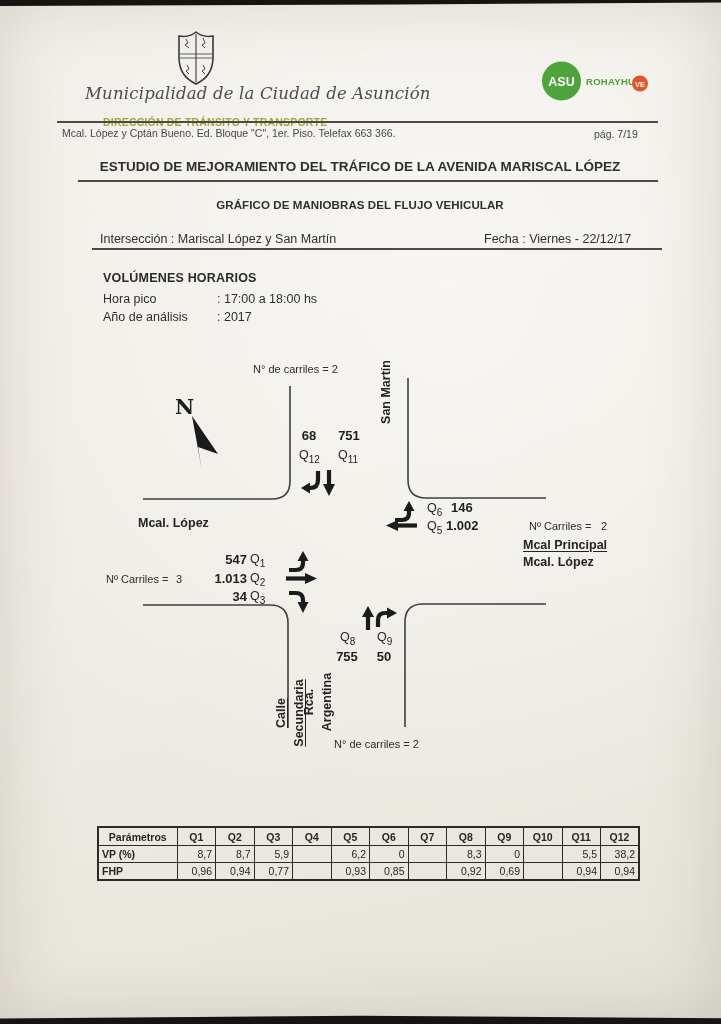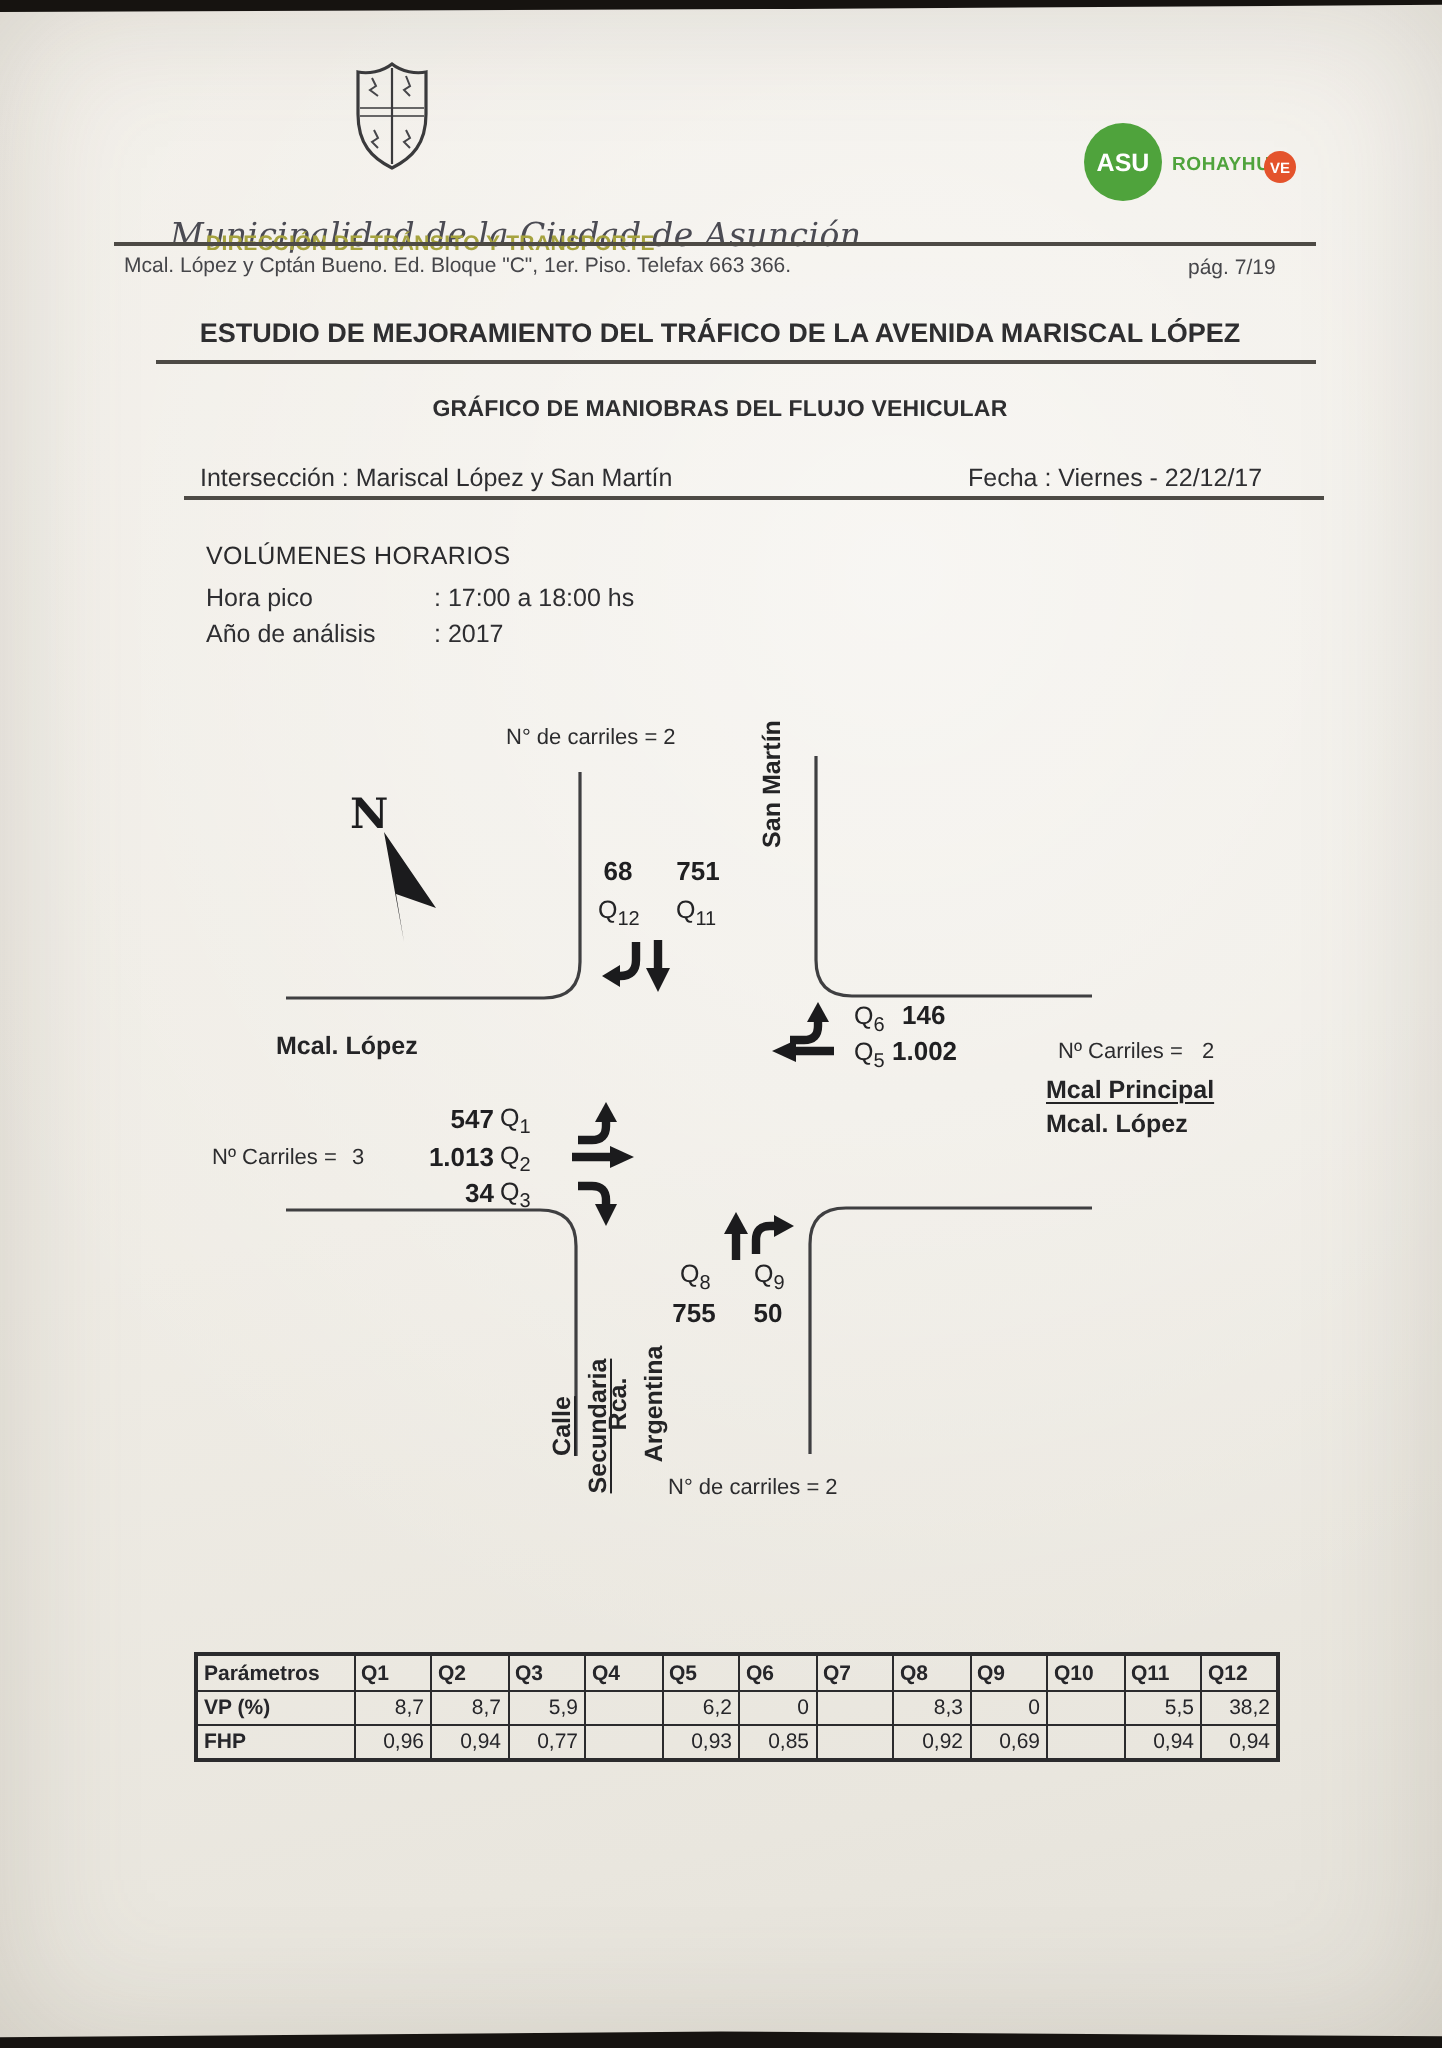"Municipalidad de la Ciudad de" .hdr-script { margin-top: 24px -> none }
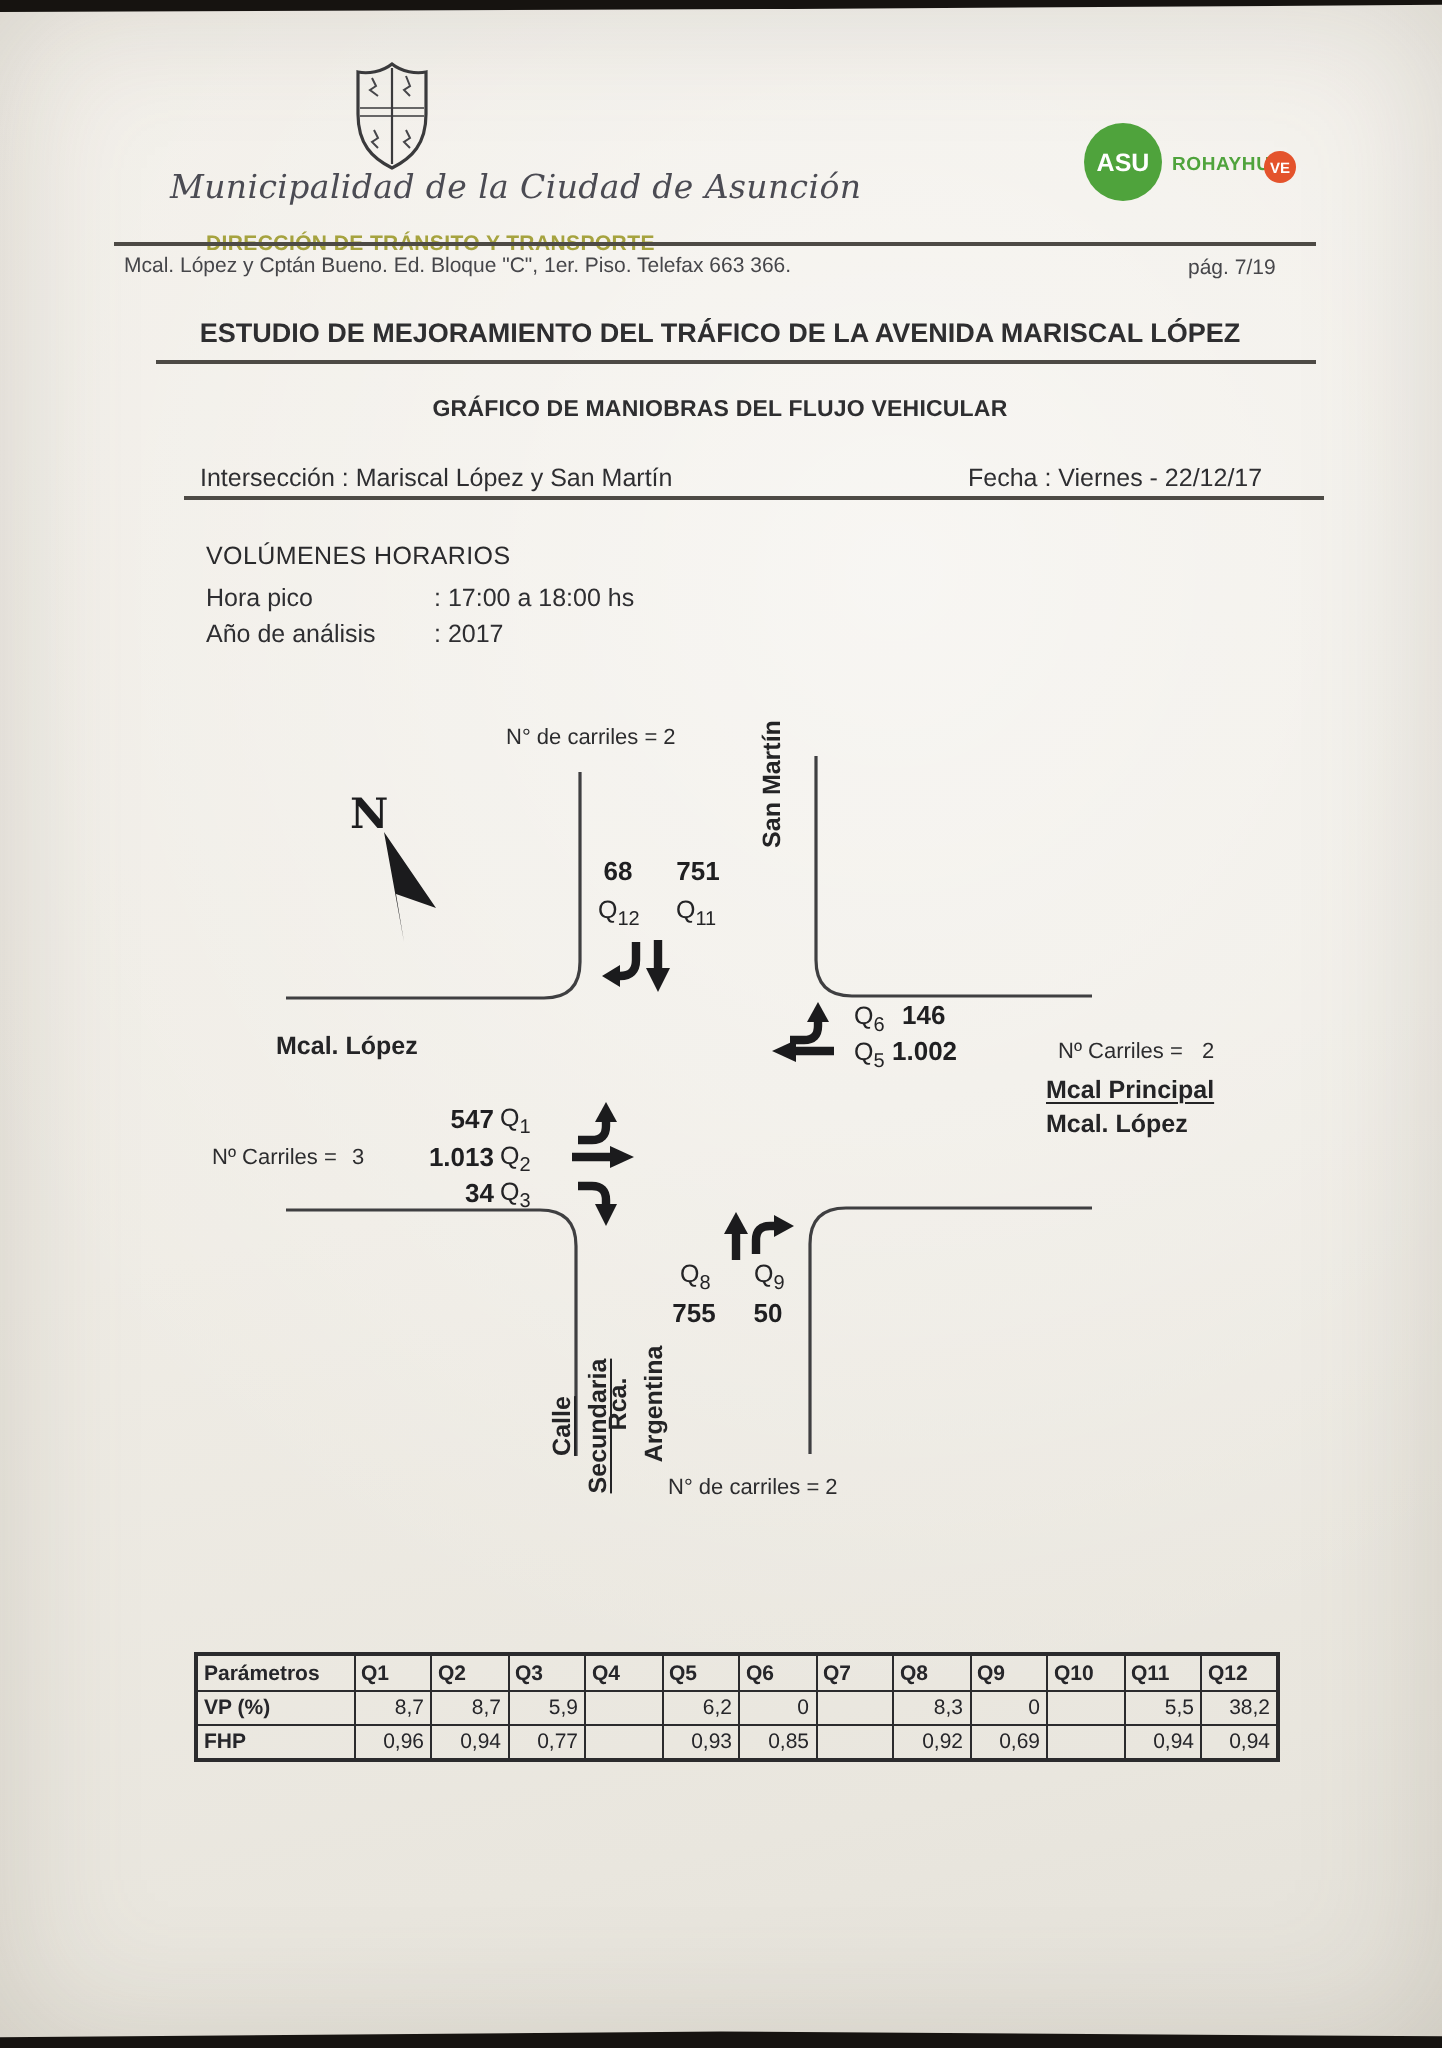"VOLÚMENES HORARIOS" .vol-h { font-weight: normal -> bold }
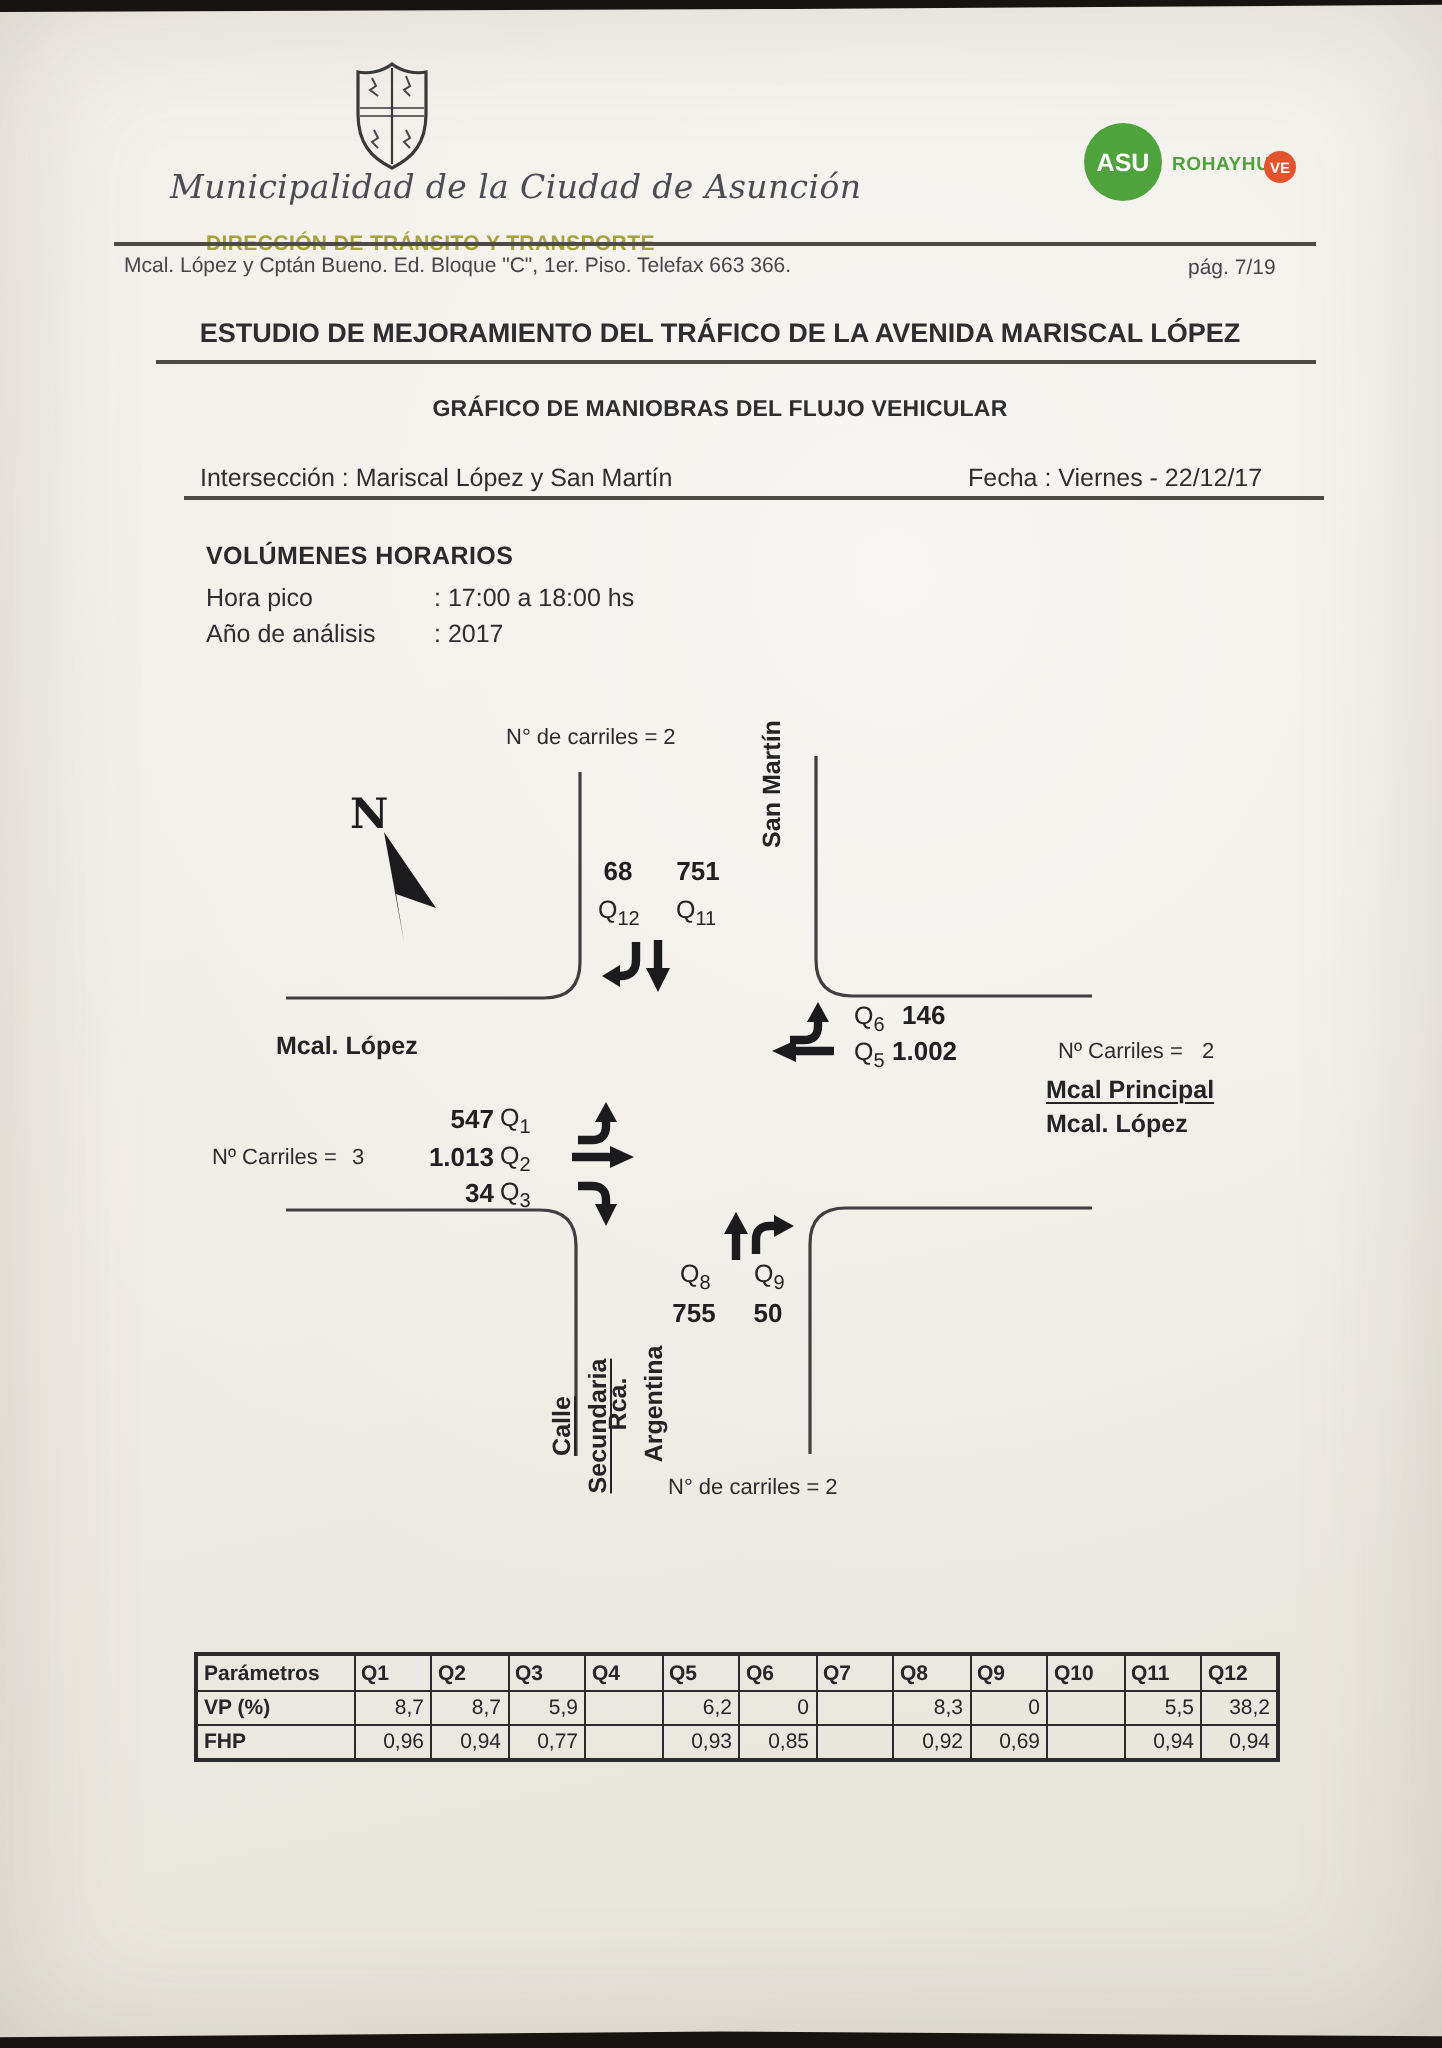"Parámetros" table.param th { text-align: left -> center }
